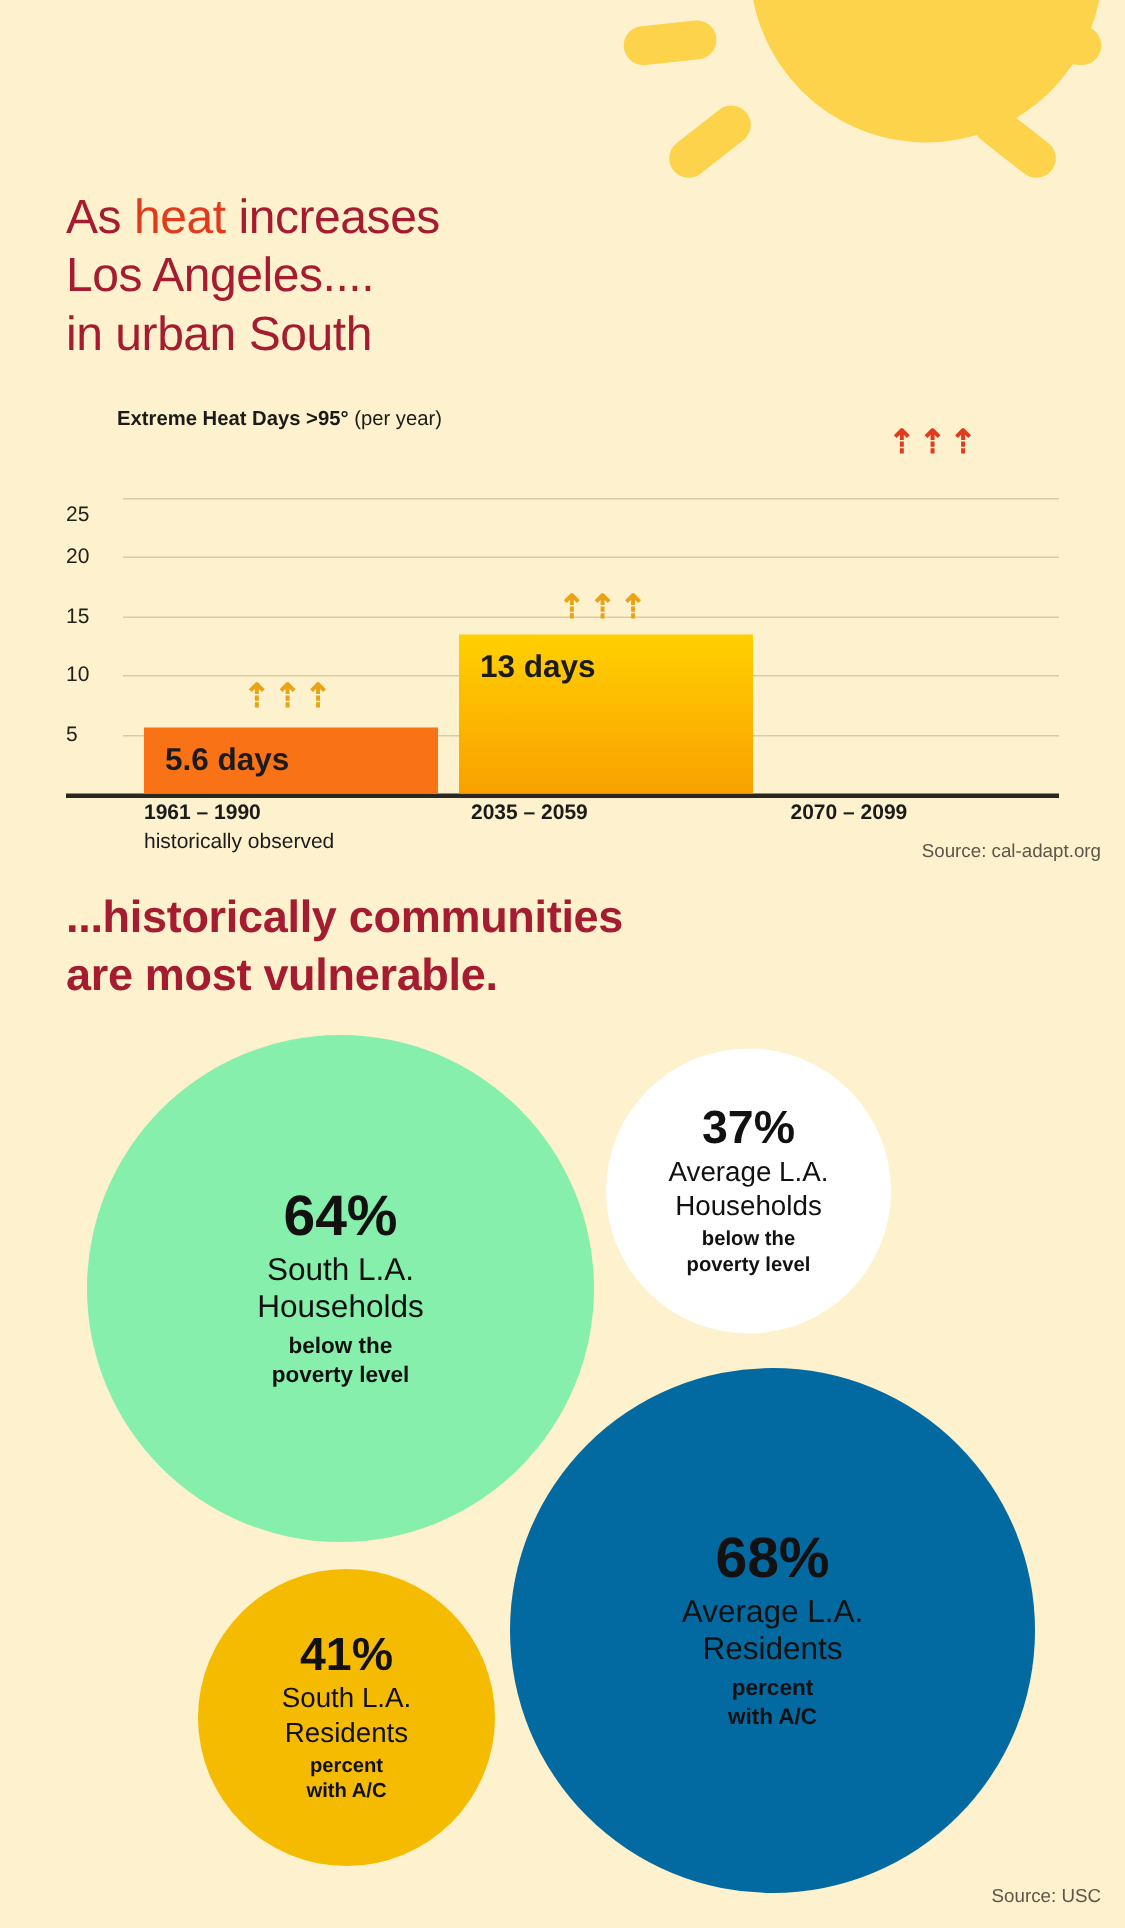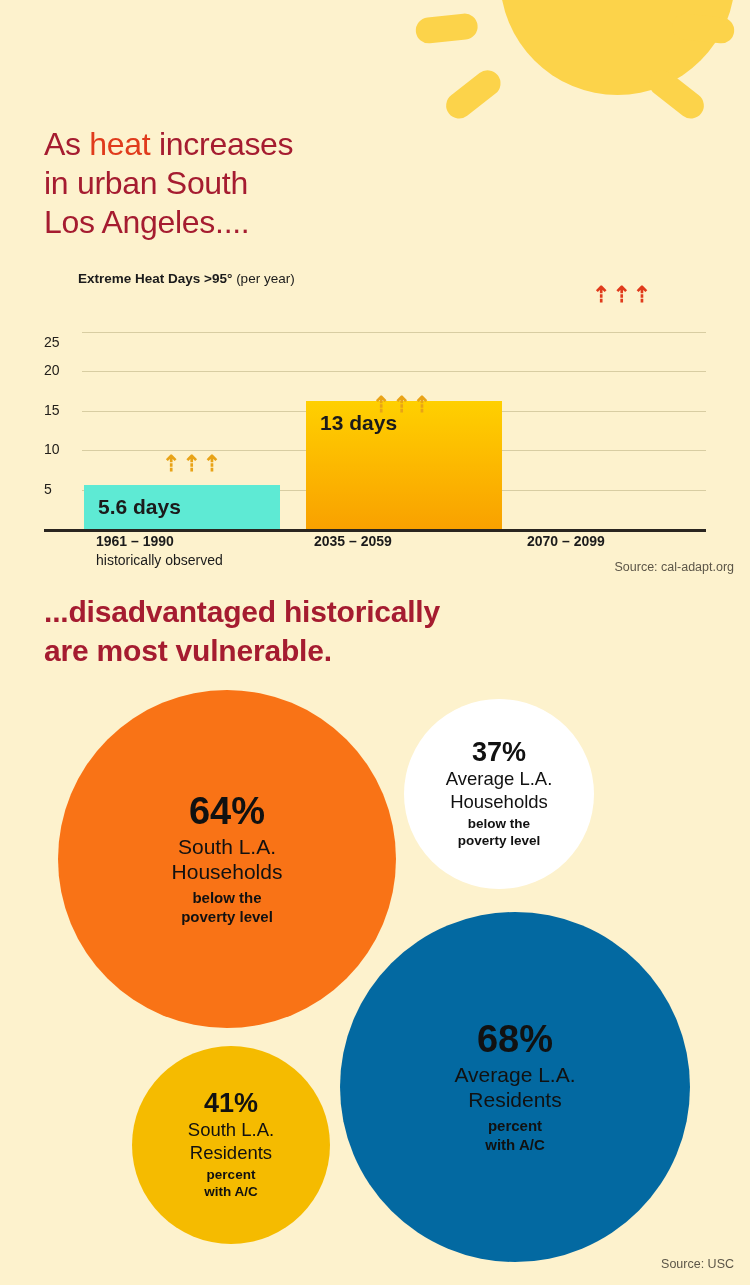"in urban South" div { order: before "Los Angeles...." -> after "Los Angeles...." }
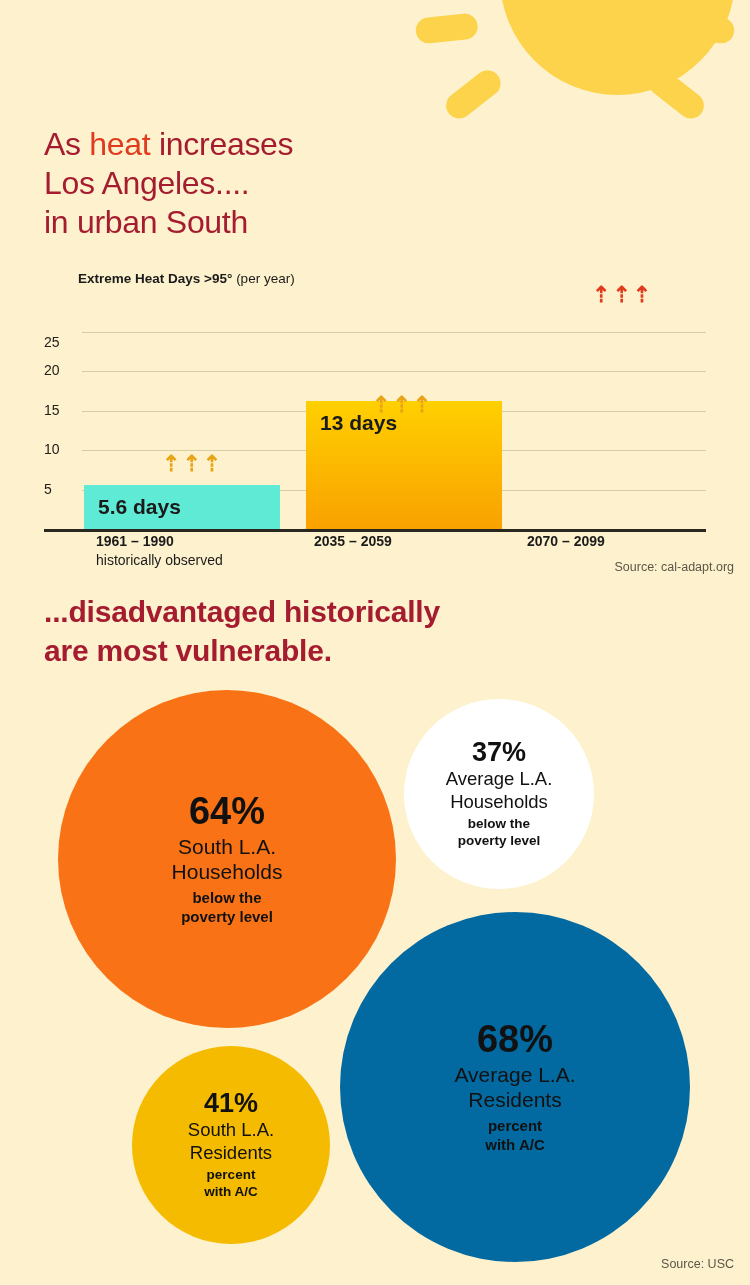"13 days" div.bar { height: 128px -> 106px }
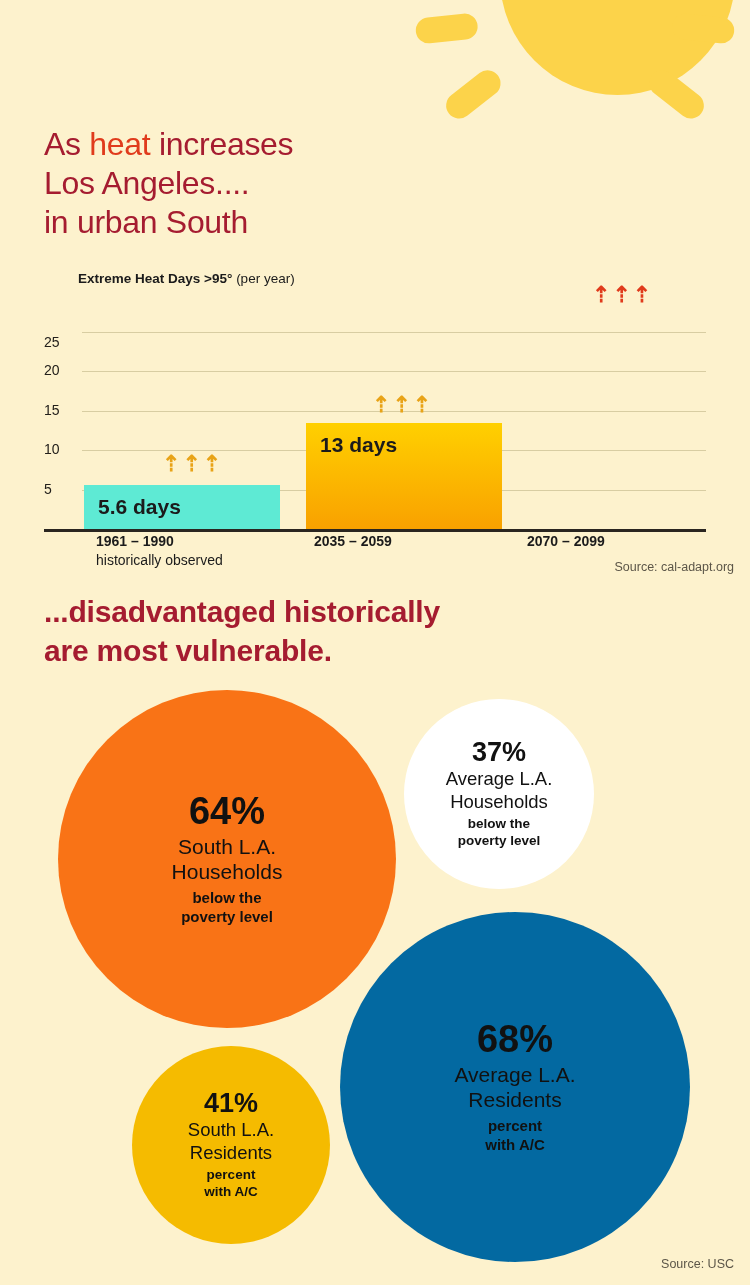"5.6 days" div.bar { background: #5eead4 -> #f97316; left: 40px -> 52px }
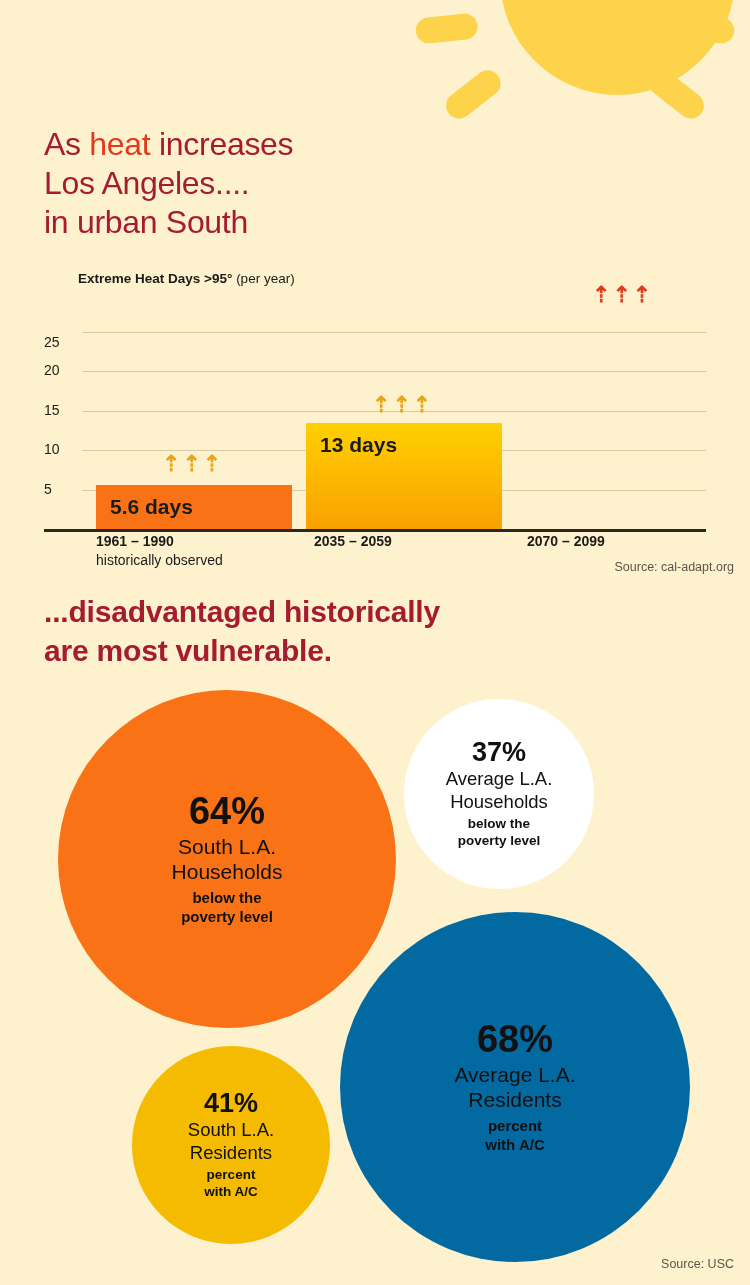"...disadvantaged historically" div { text: ...disadvantaged historically -> ...historically communities }
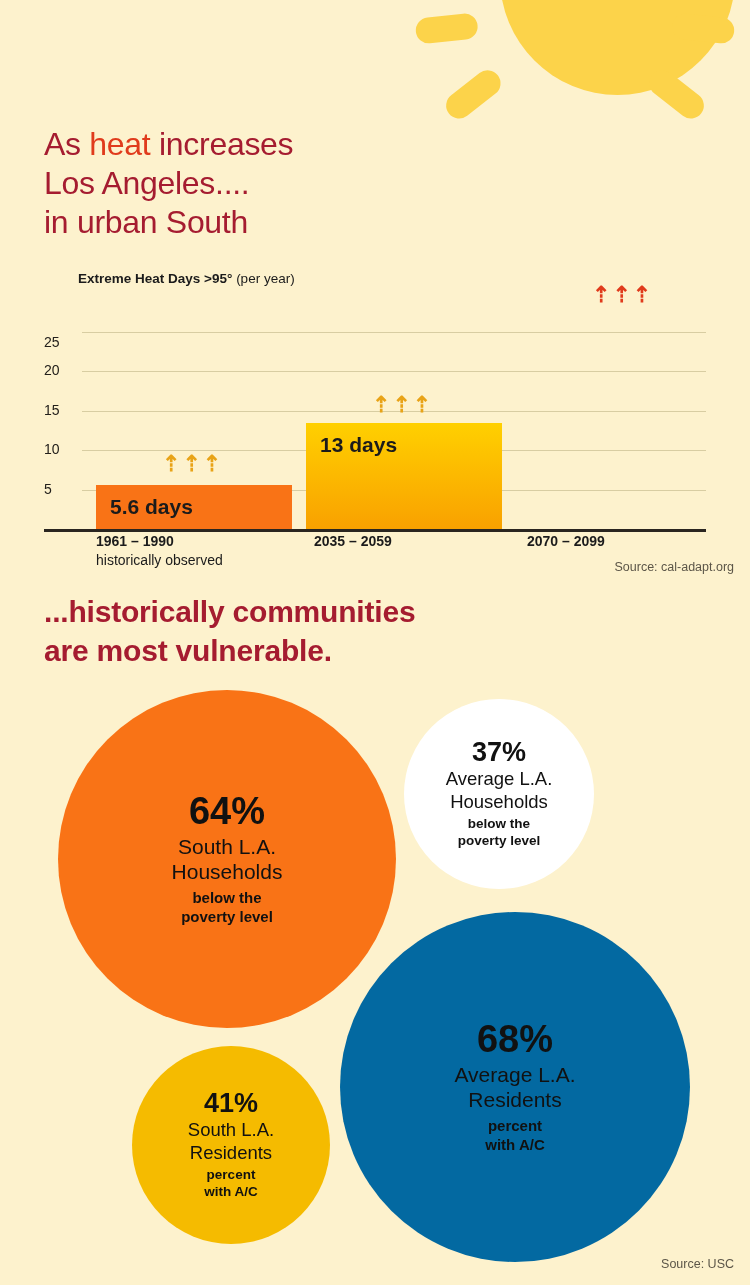"37%" .bubble.small .pct { font-size: 27px -> 31px }
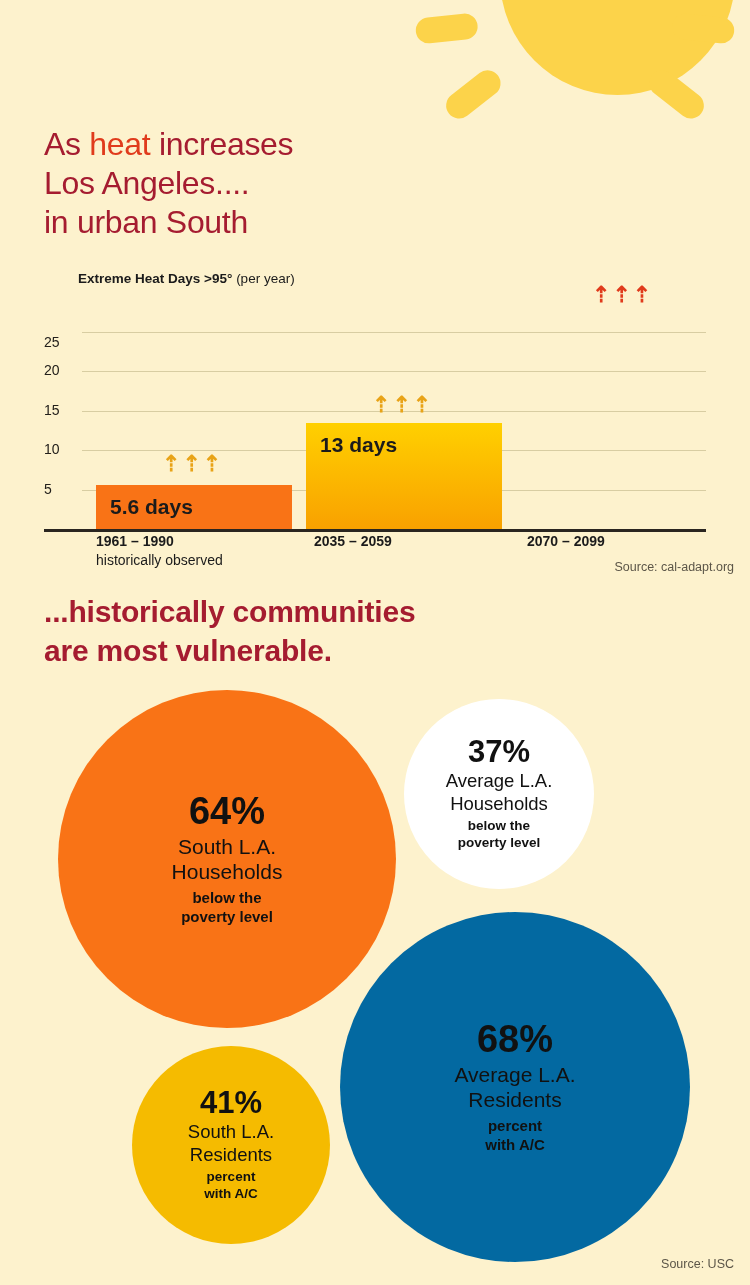"64%" div.bubble { background: #f97316 -> #86efac }
